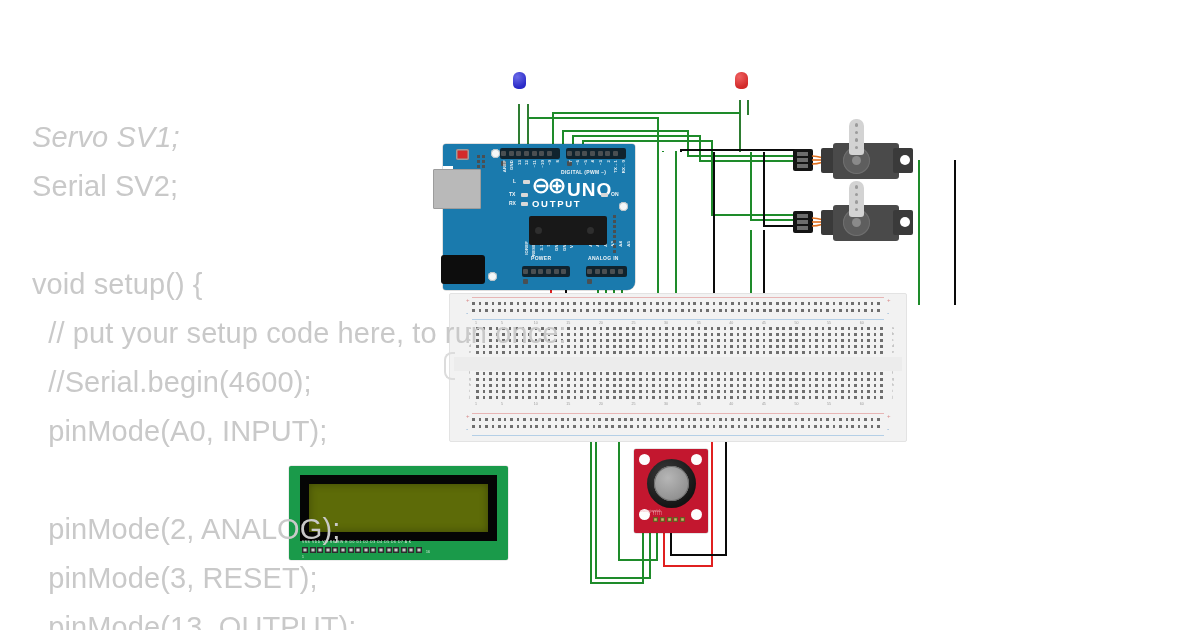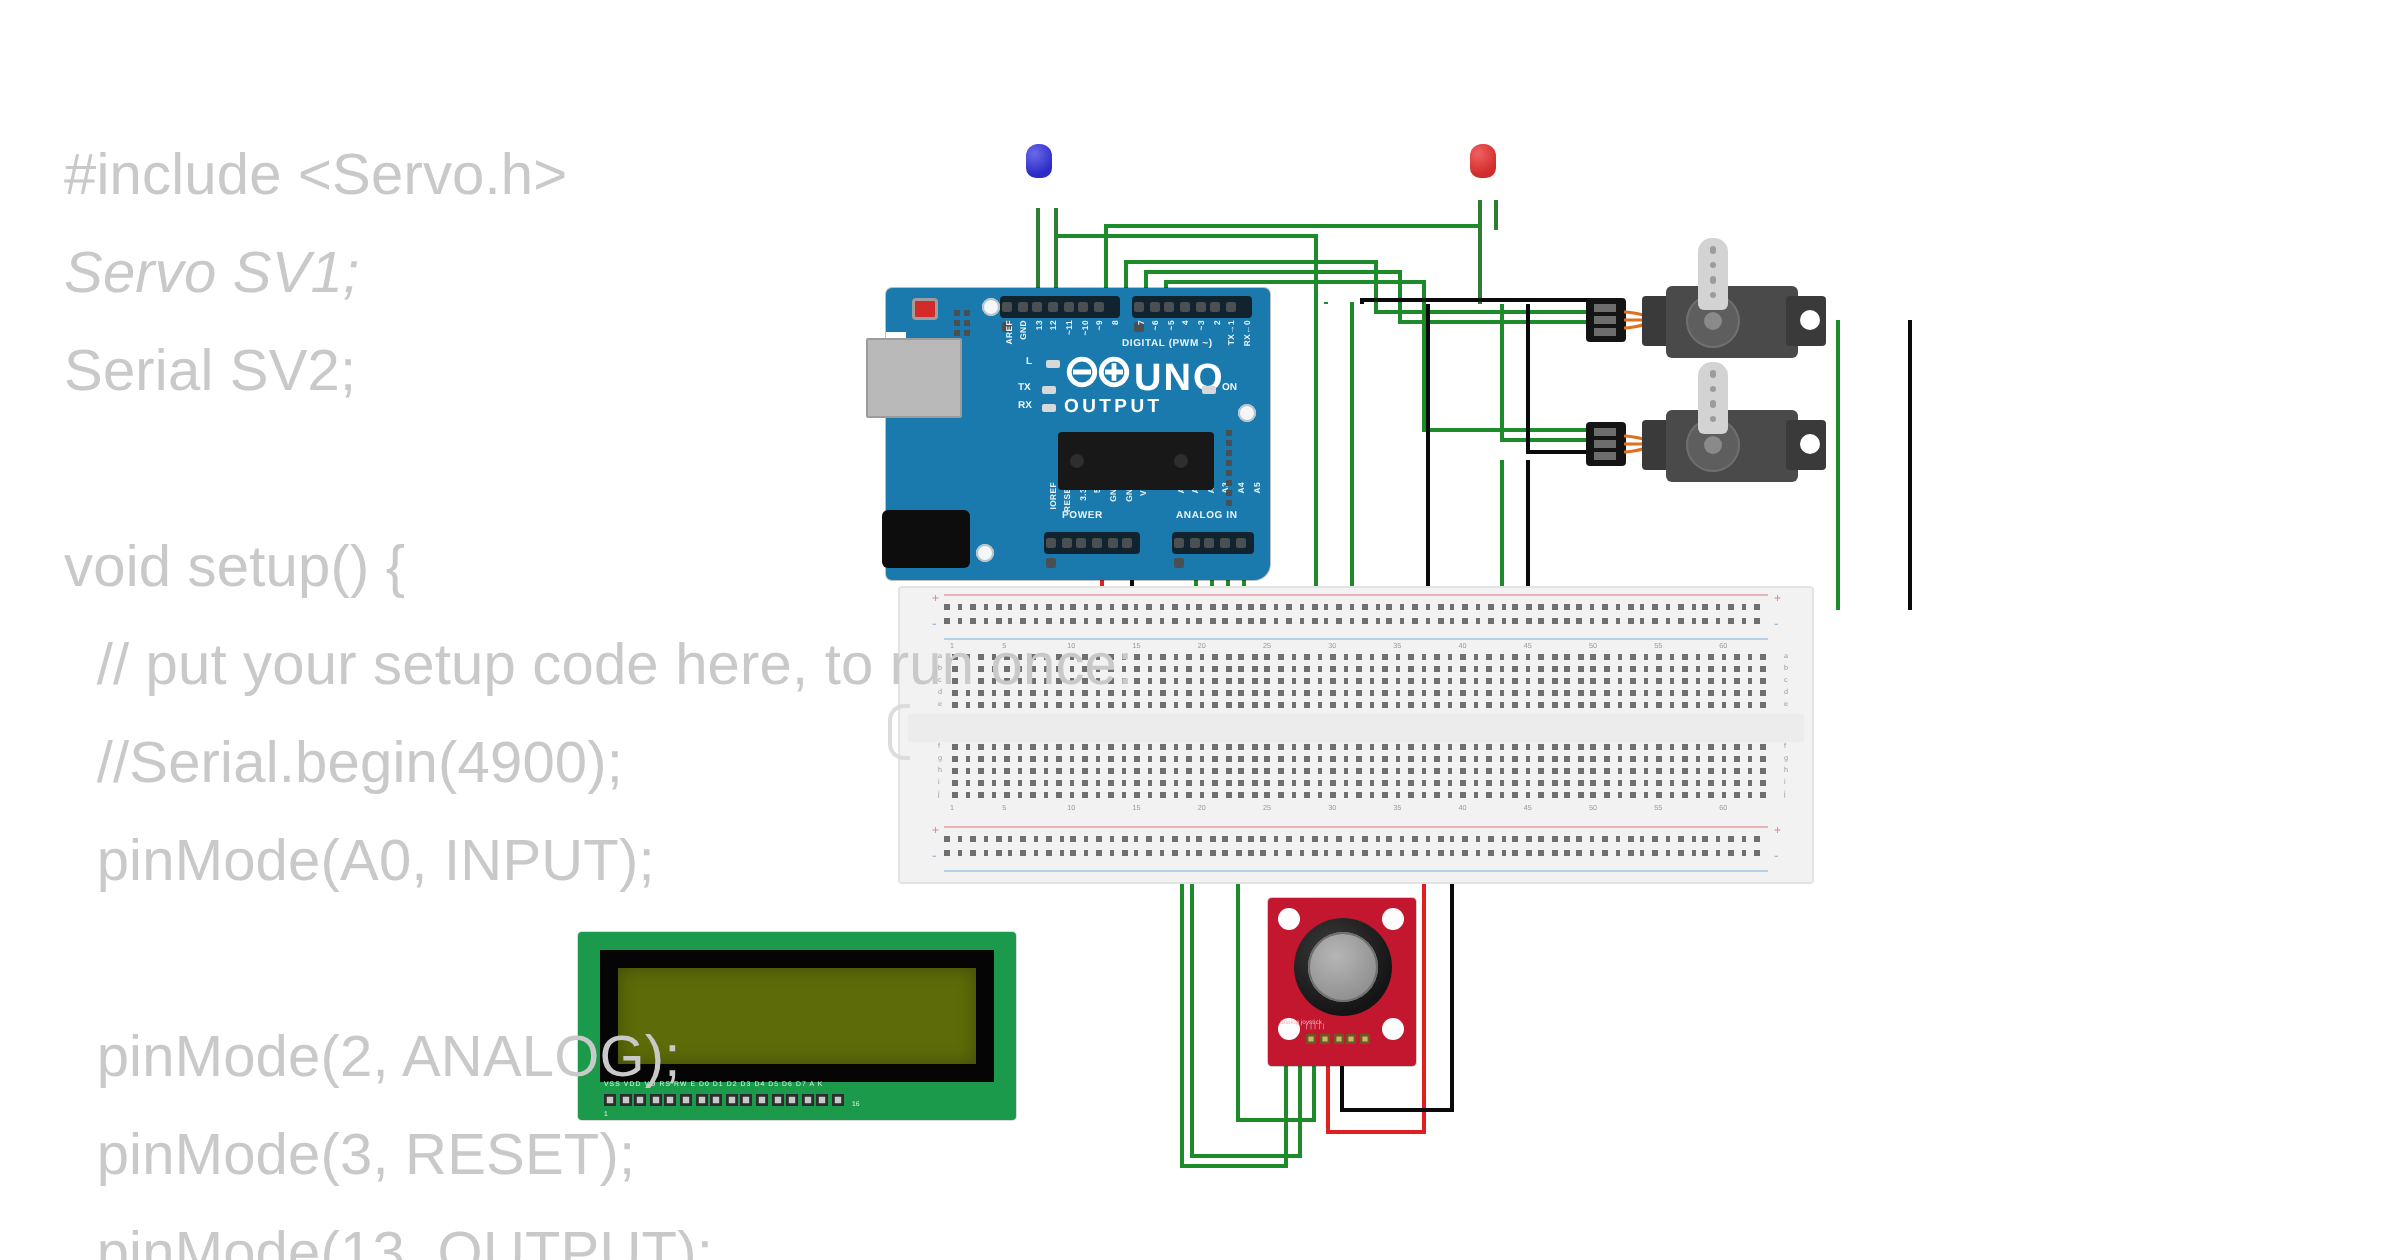"#include <Servo.h>" div.ln { html: <div>#include &lt;Servo.h&gt;</div> -> none }
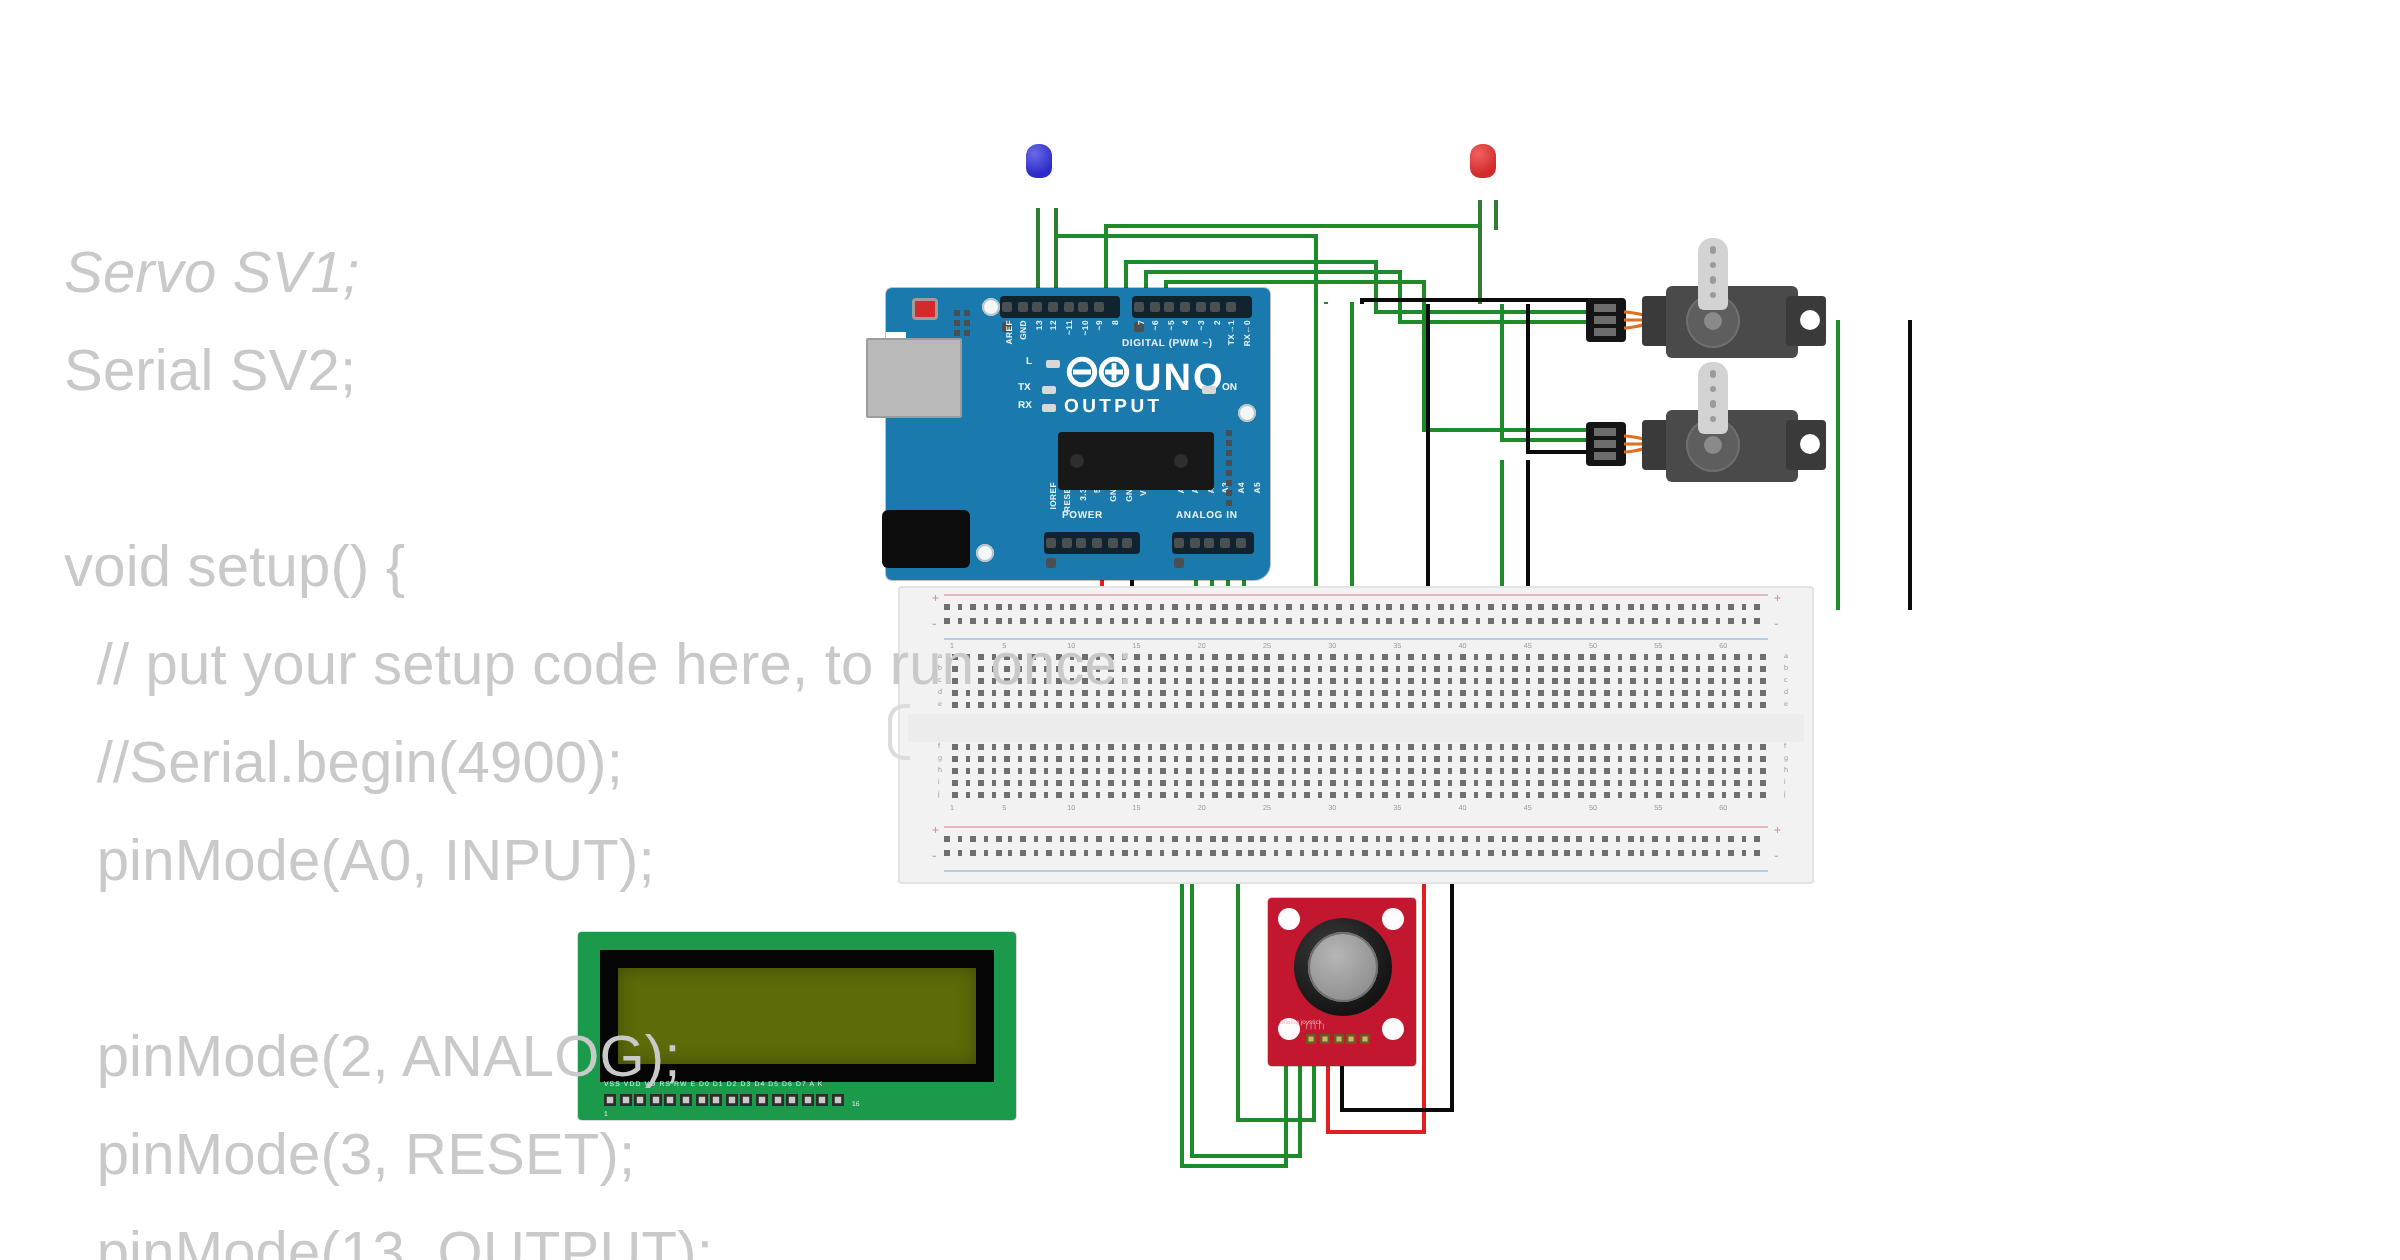"//Serial.begin(4900);" div.ln { text: 4900 -> 4600 }
